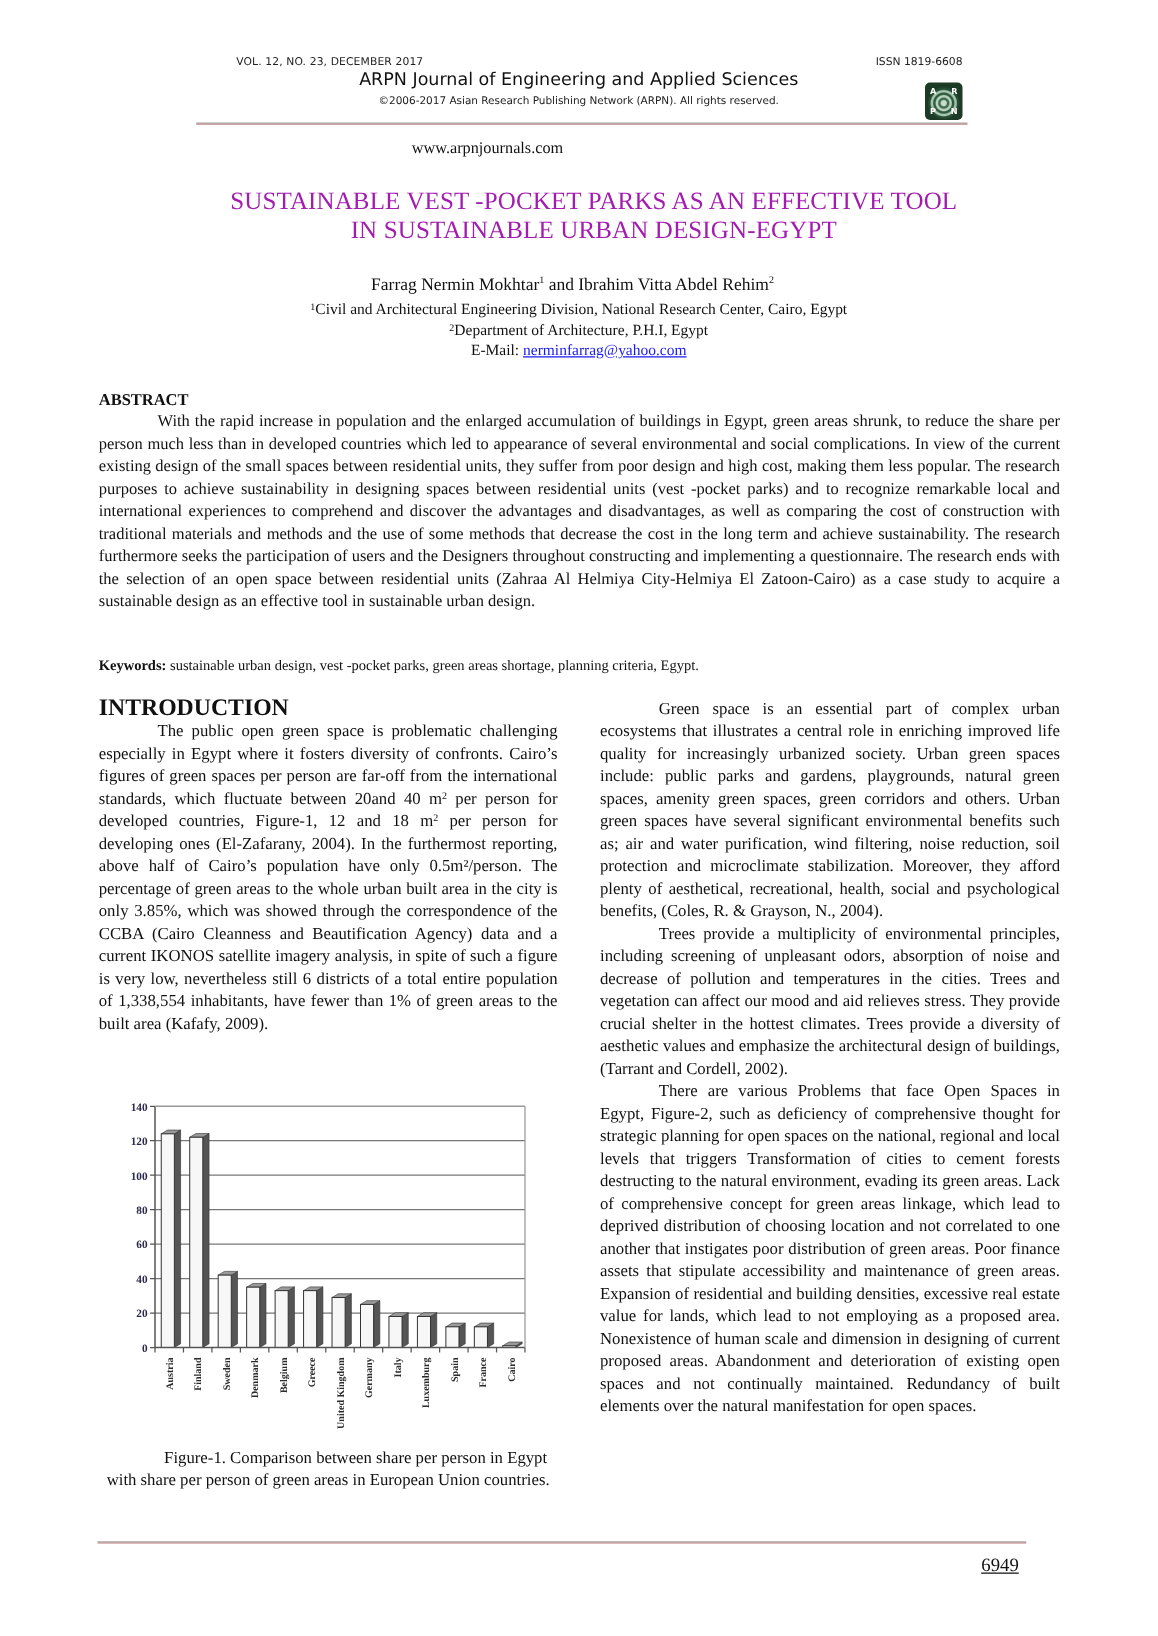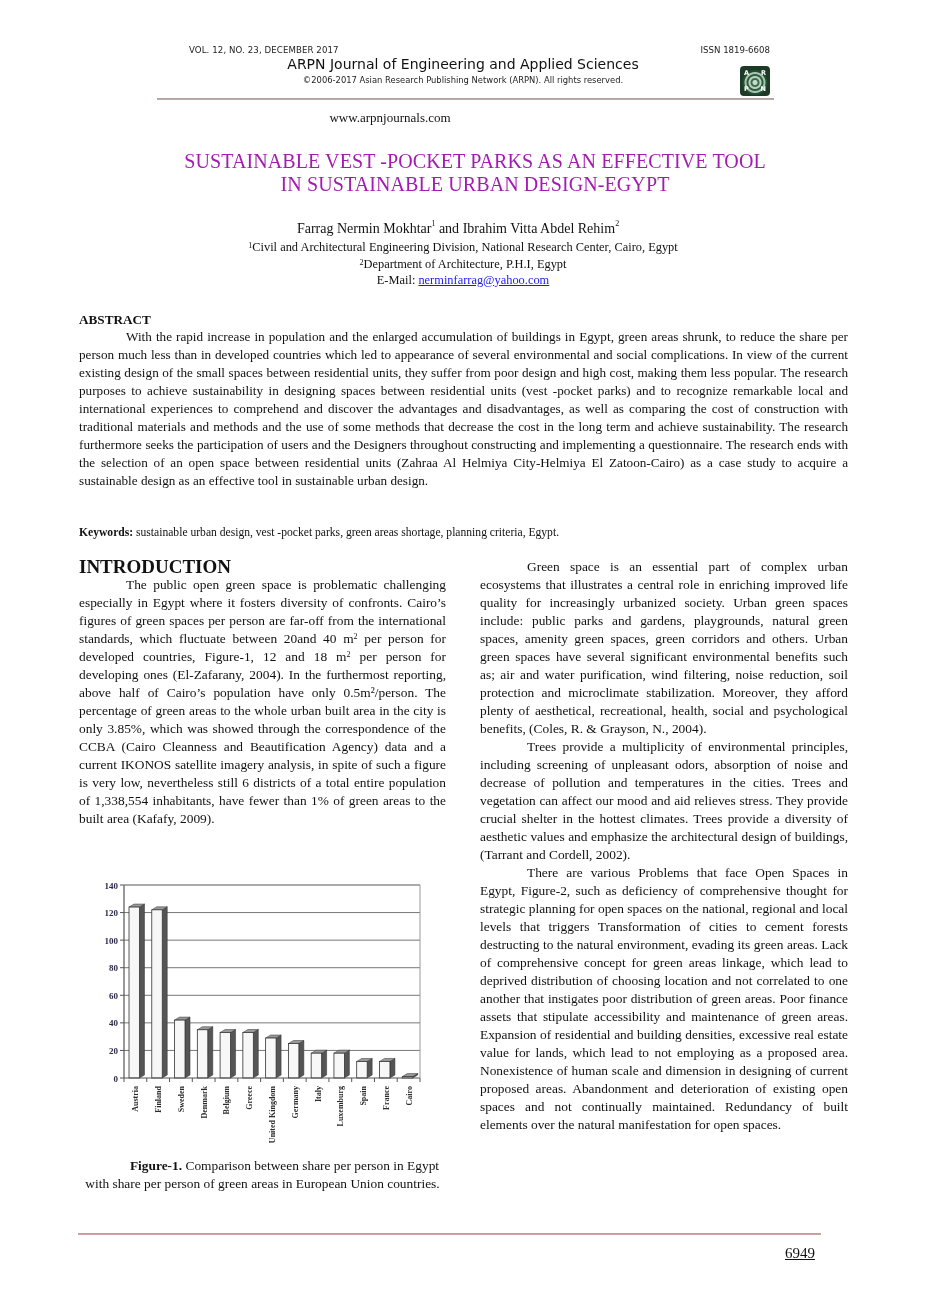"Figure-1." .fig-caption b { font-weight: bold -> normal }
